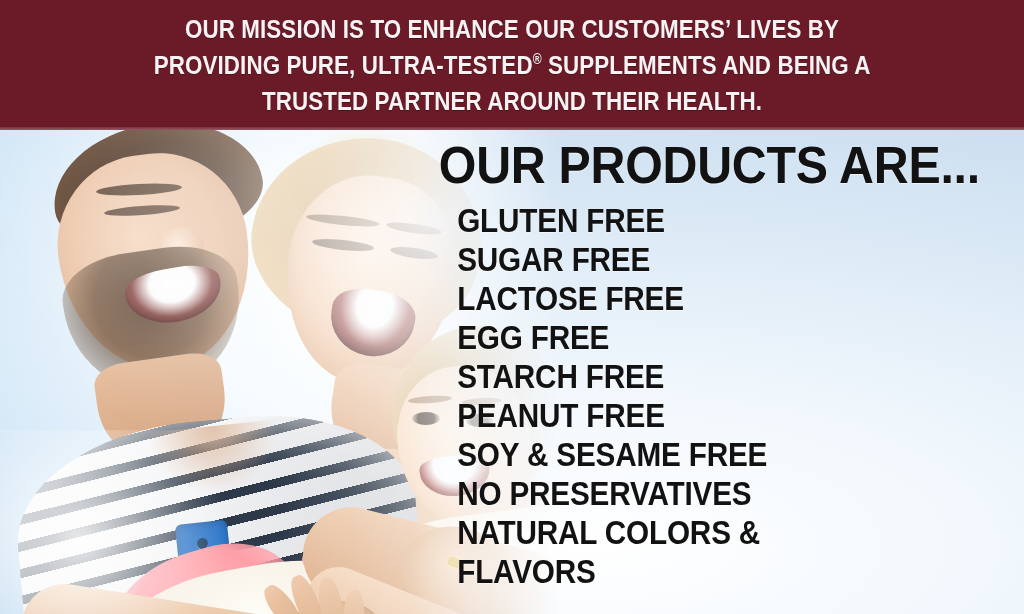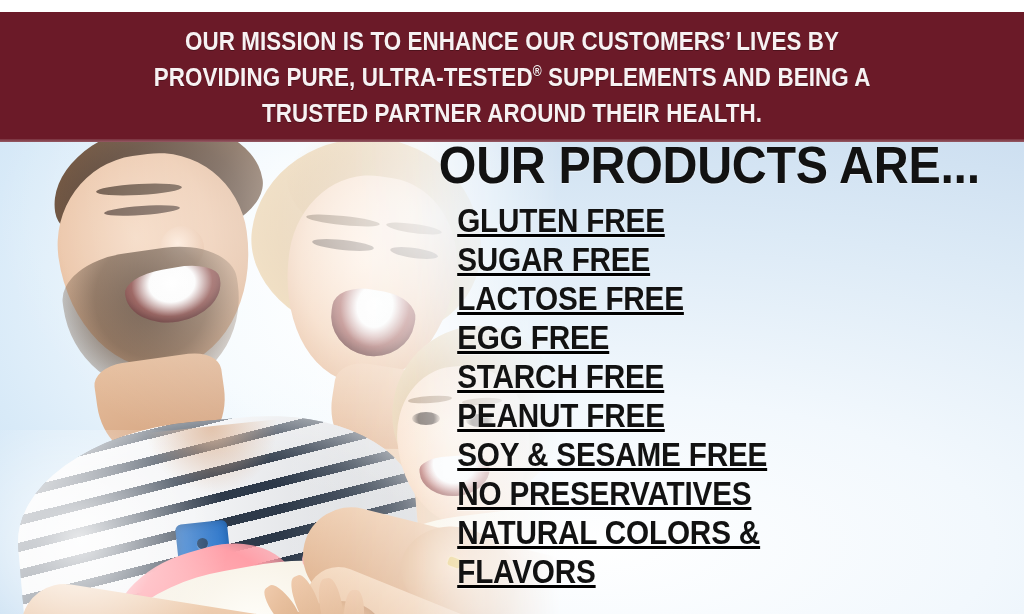"OUR MISSION IS TO ENHANCE" #banner { top: 12px -> 0 }
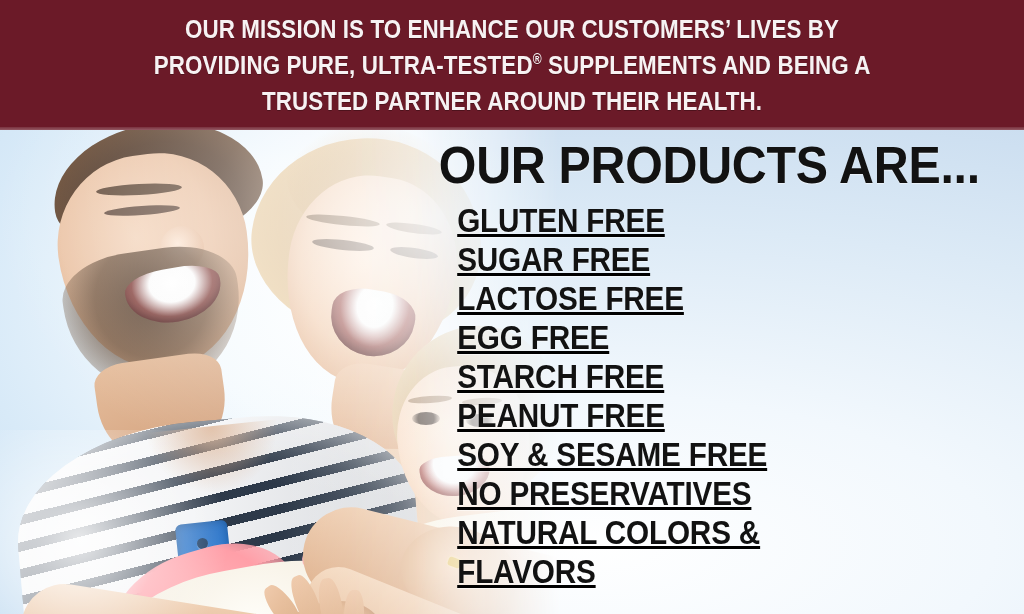"GLUTEN FREE" #claims { text-decoration: underline -> none }
